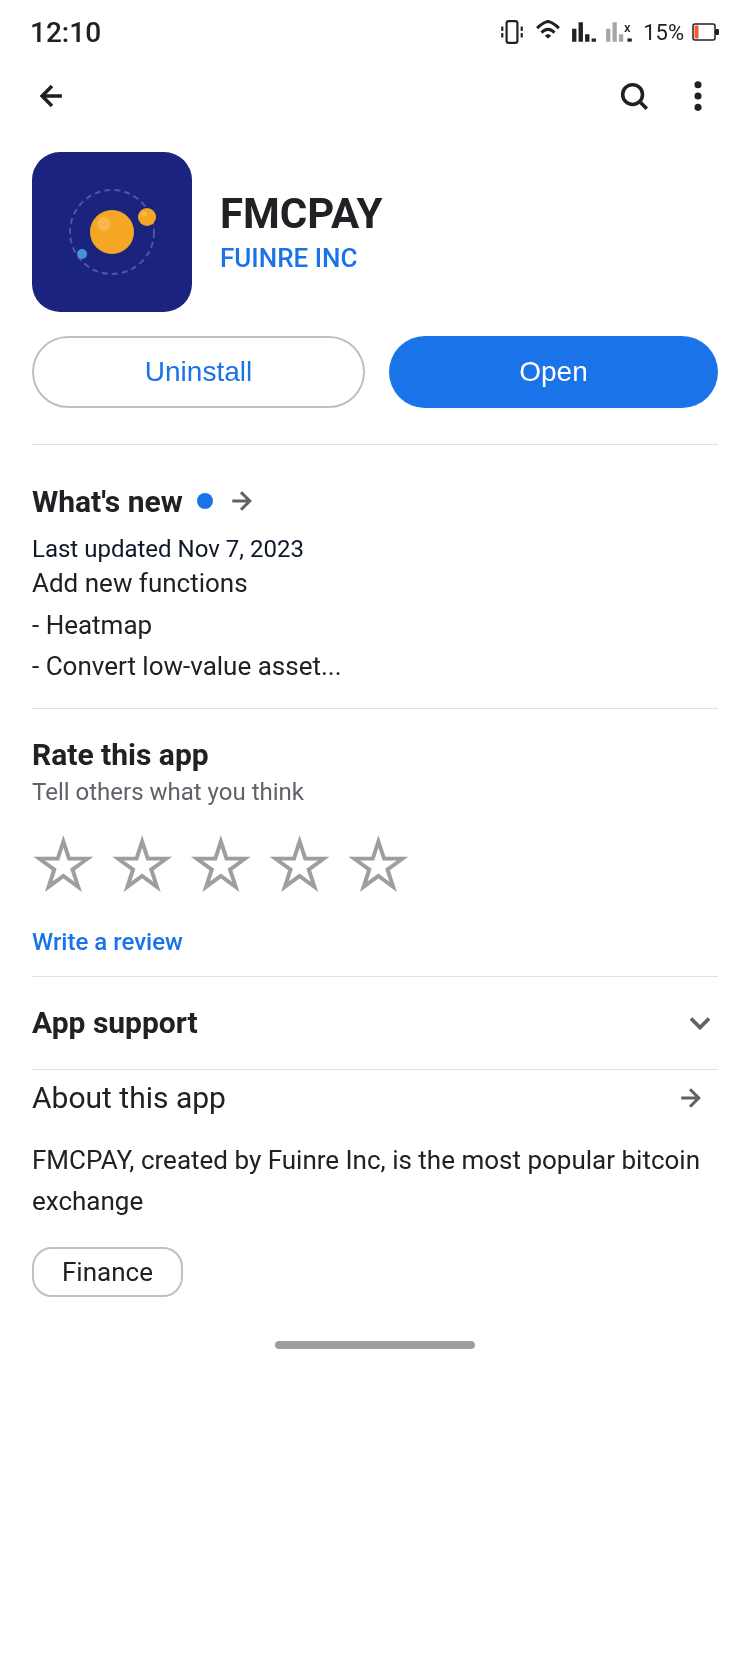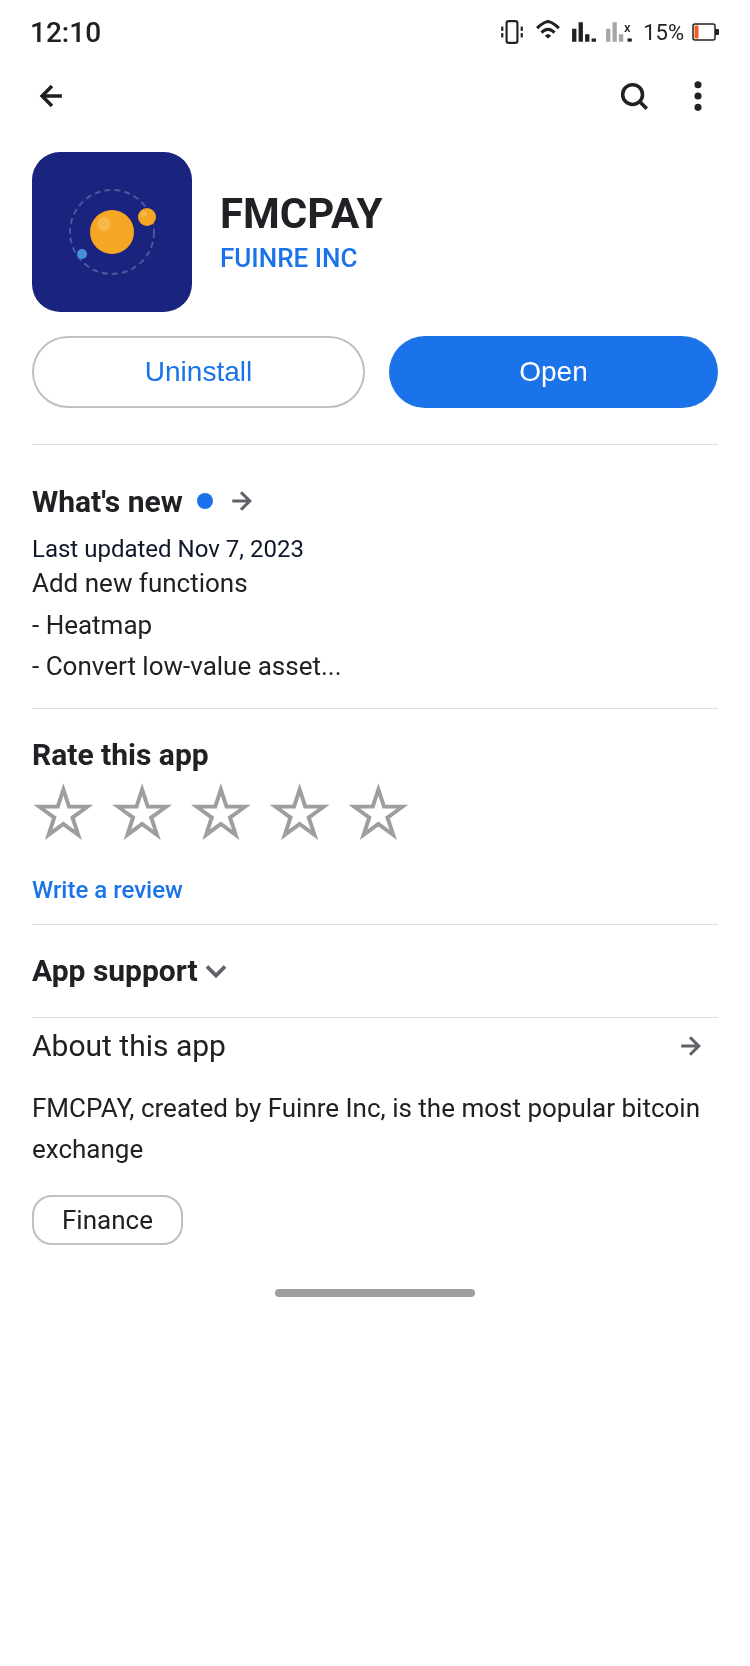"Tell others what you think" div.rate-subtitle { html: none -> <div>Tell others what you think</div> }
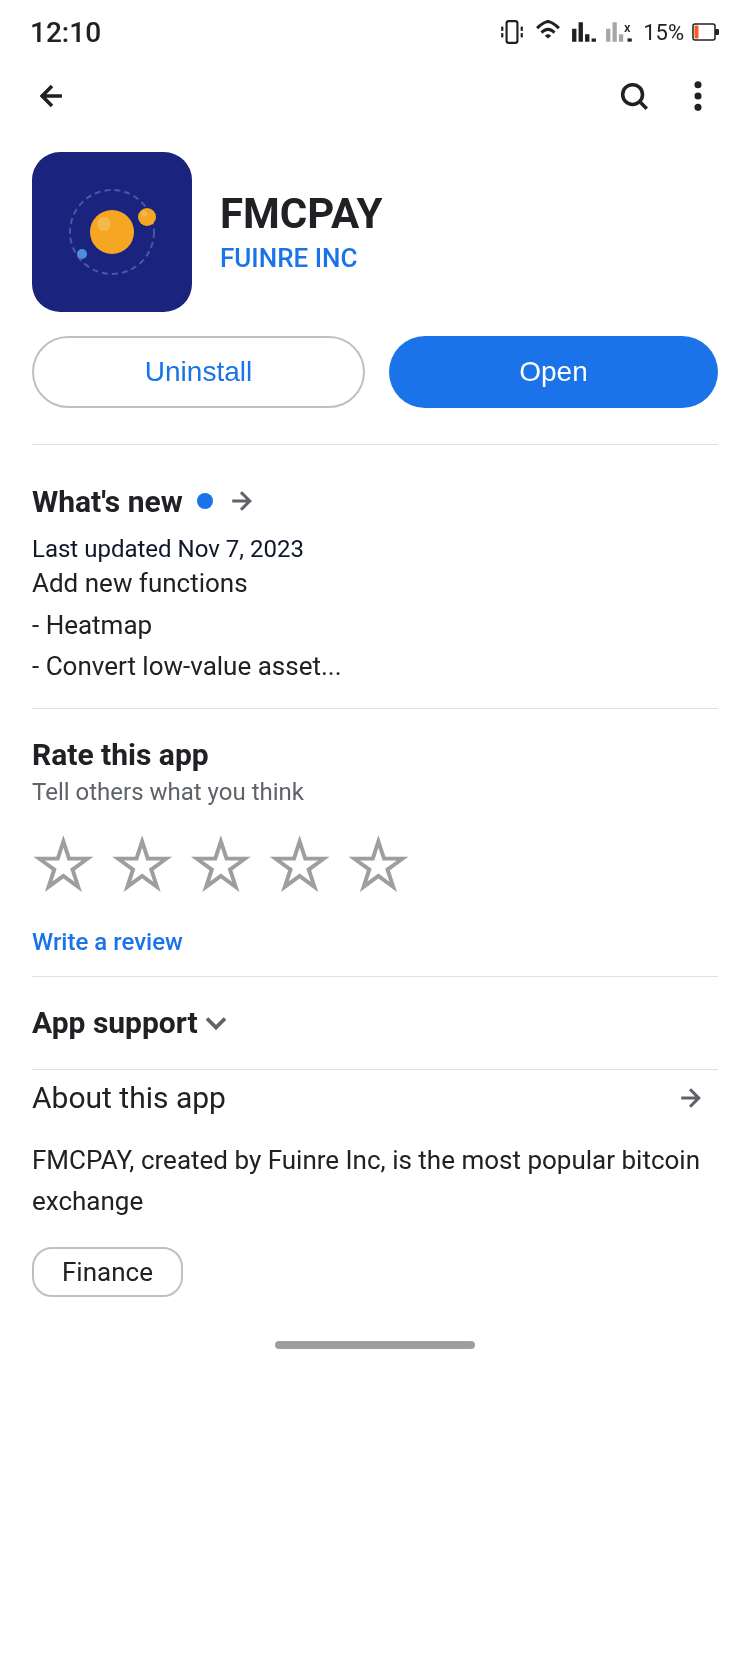"App support" .section-support { justify-content: none -> space-between }
